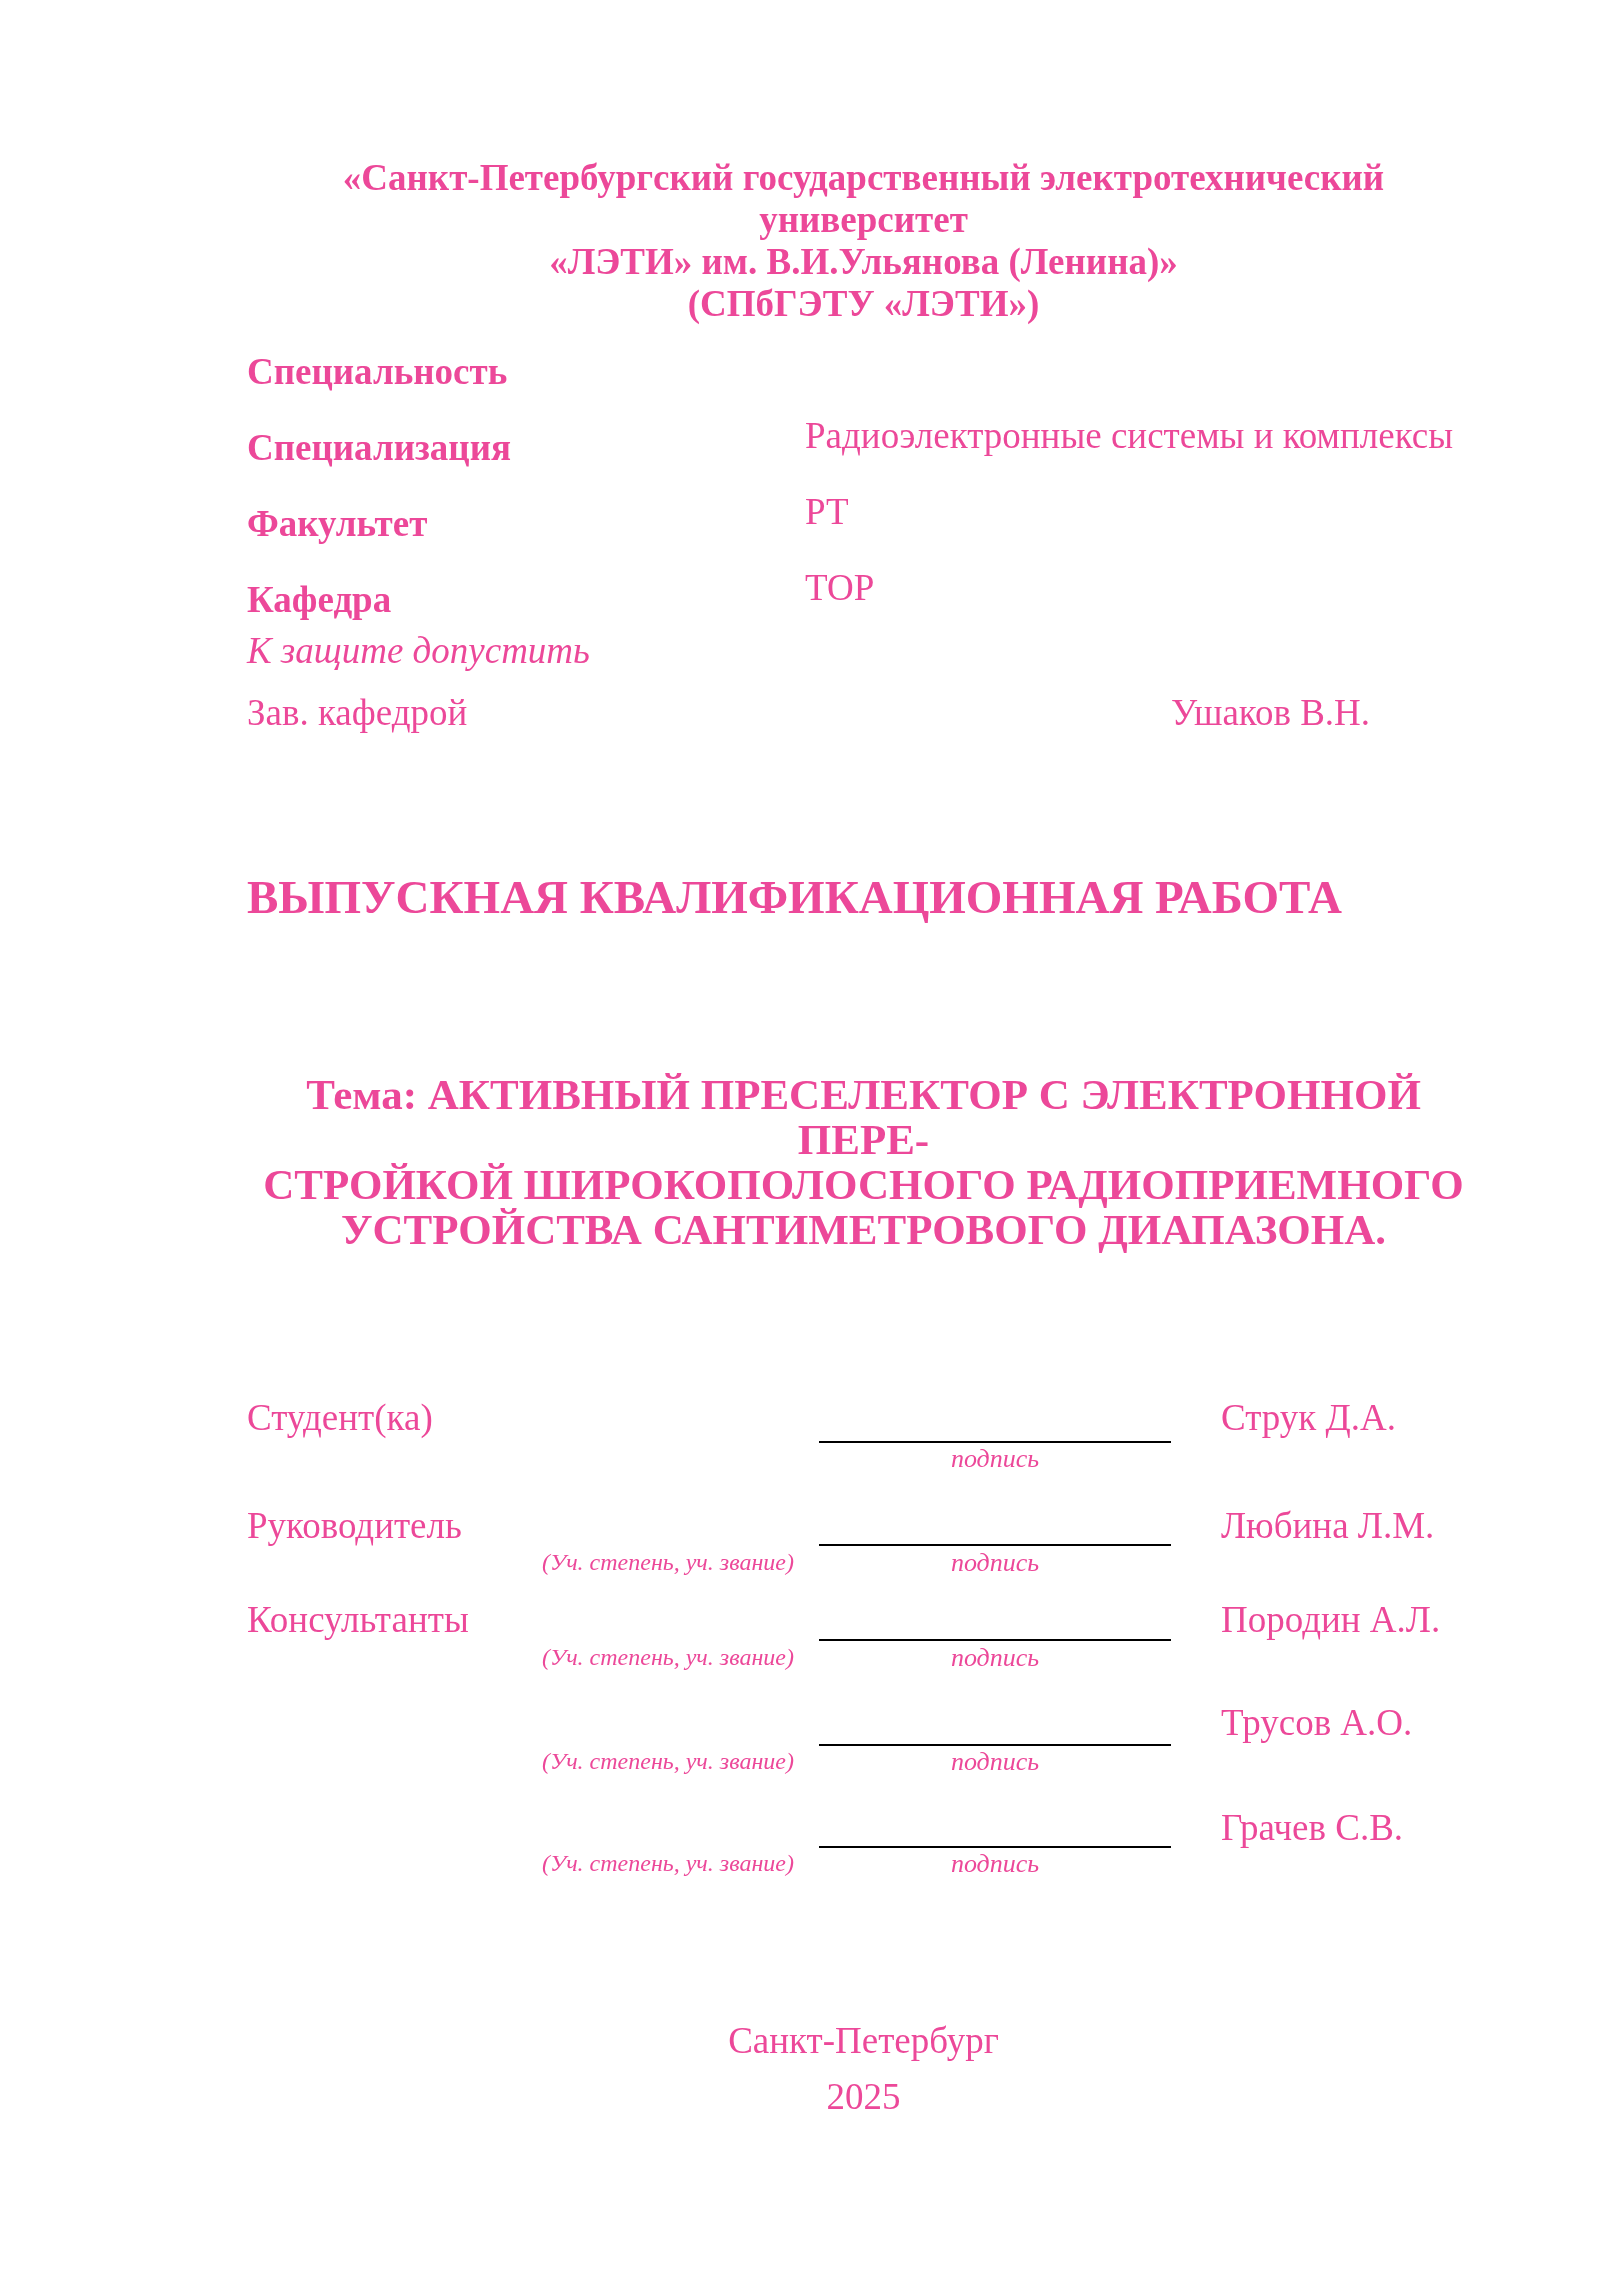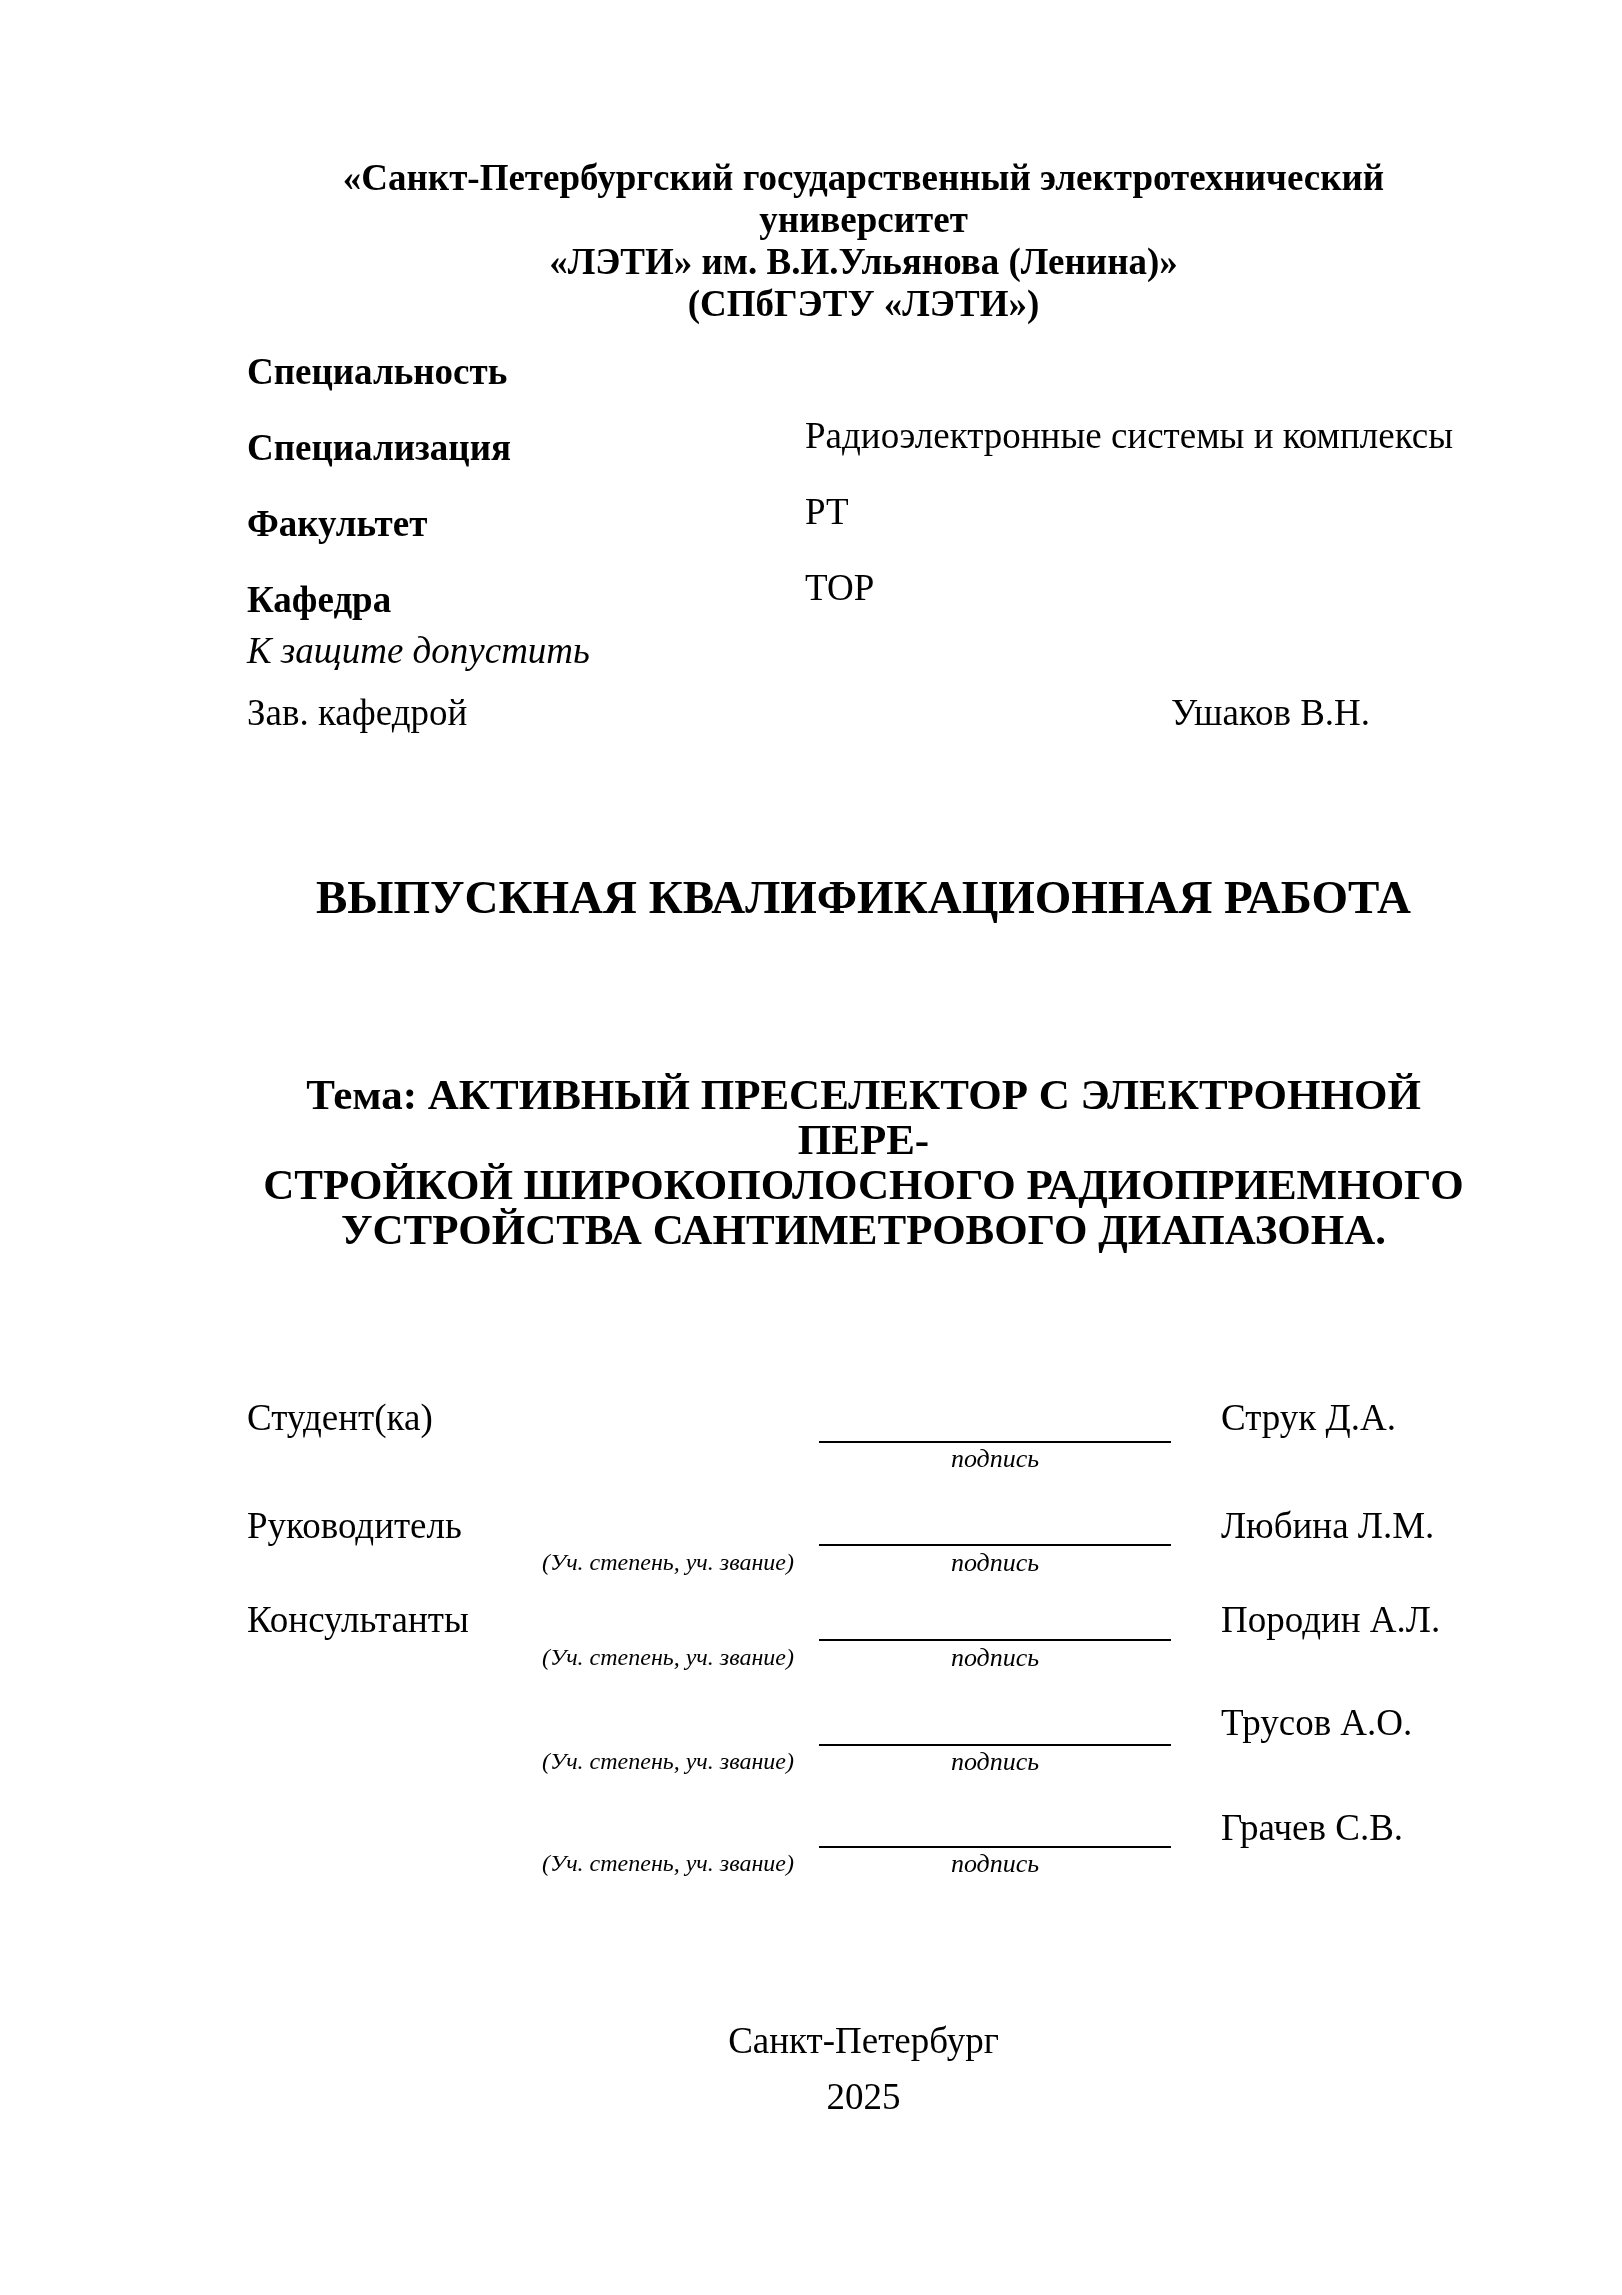"«Санкт-Петербургский государственный" .page { color: #000000 -> #ec4899 }
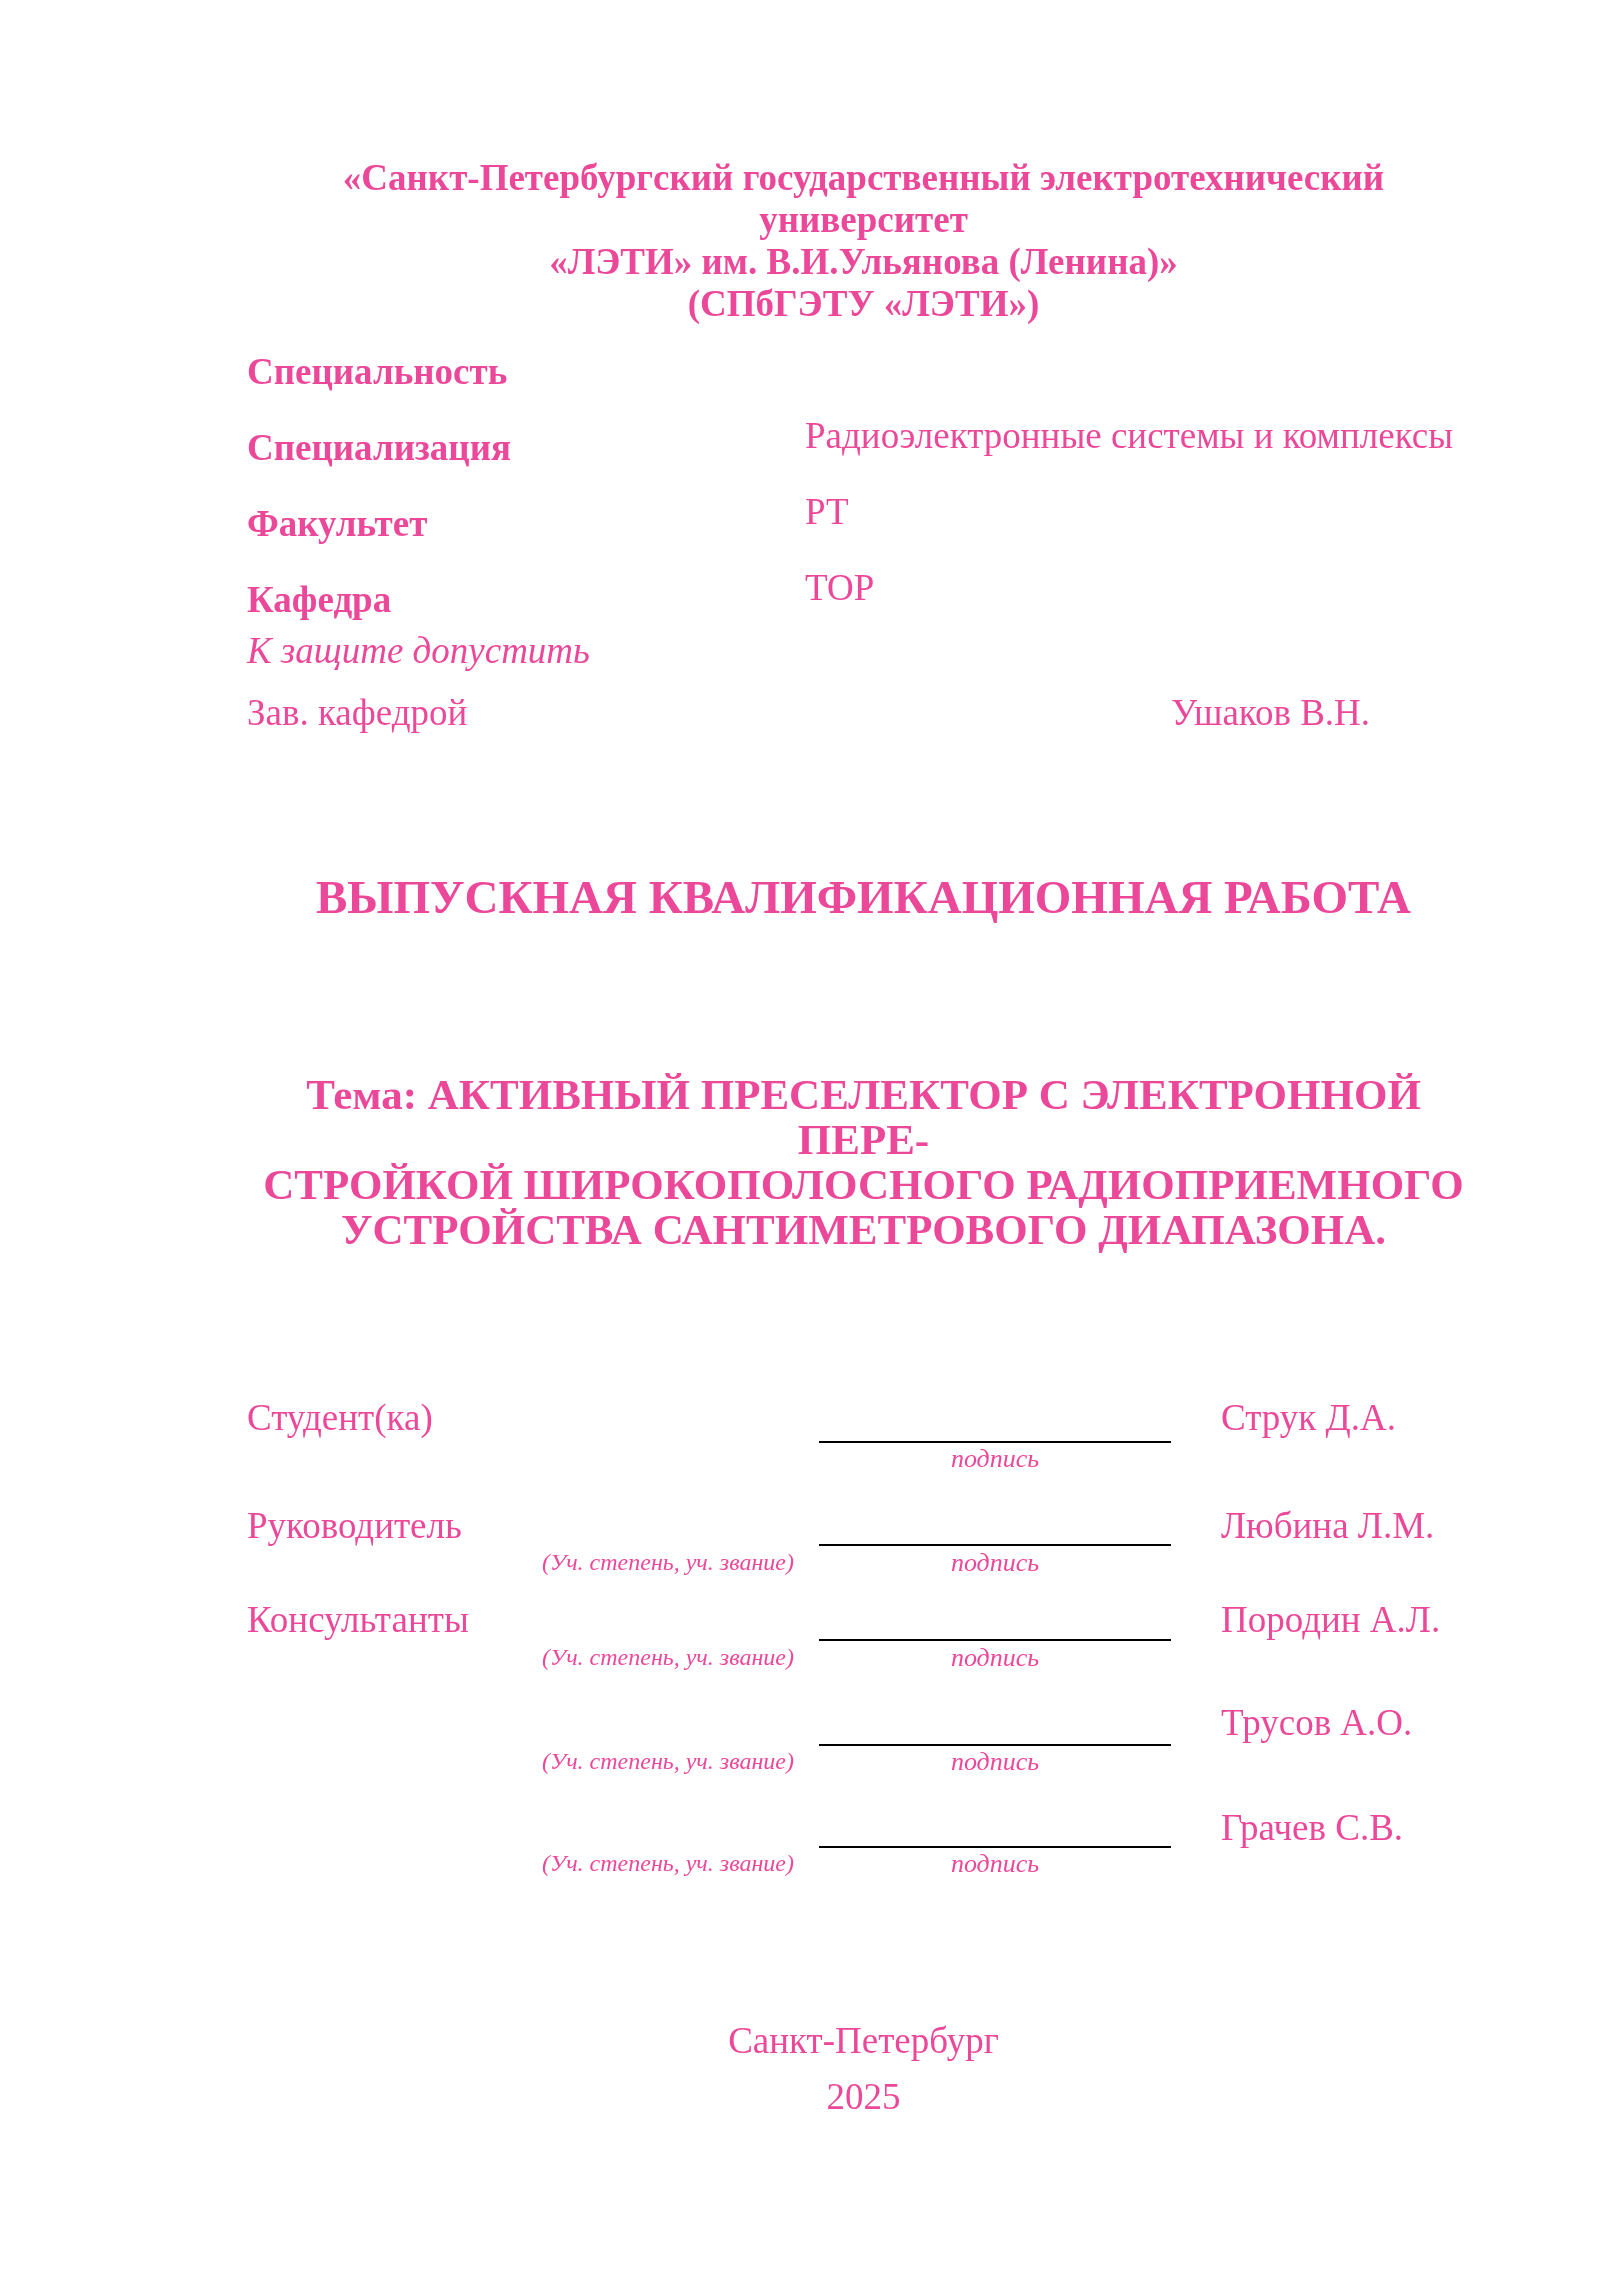"ВЫПУСКНАЯ КВАЛИФИКАЦИОННАЯ РАБОТА" .work-title { text-align: center -> none }
